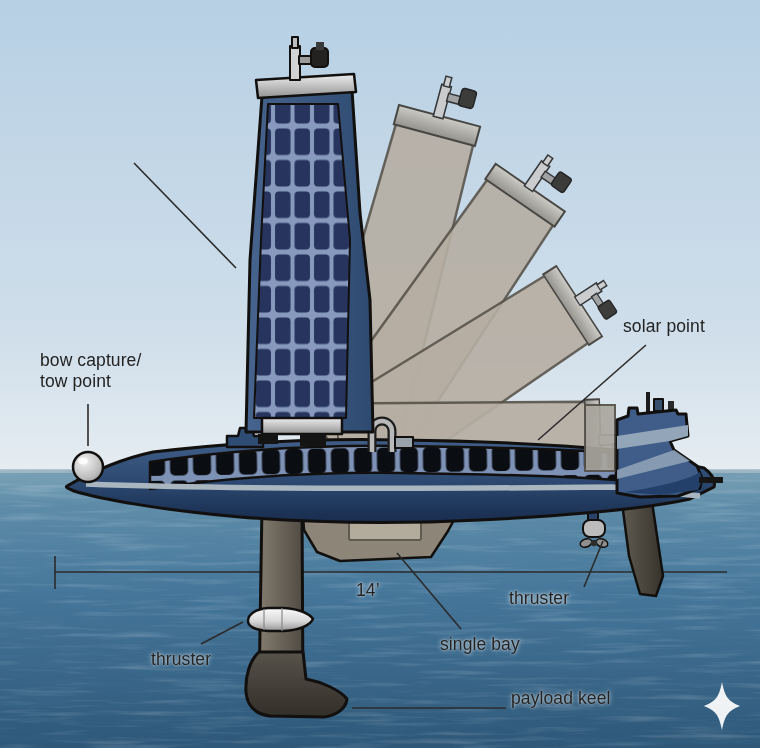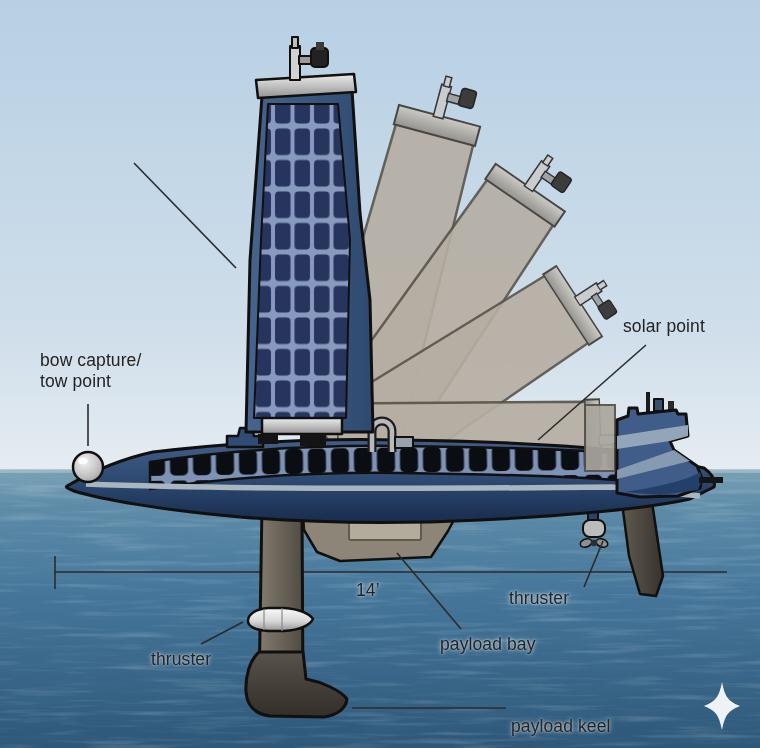"payload bay" div.label { text: payload -> single }
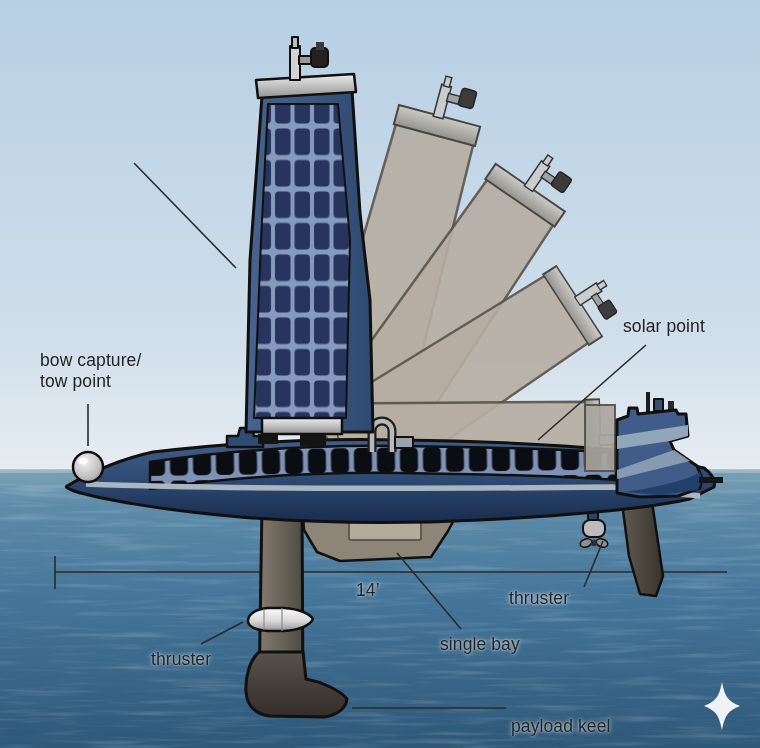"payload keel" div.label { top: 716px -> 688px }
